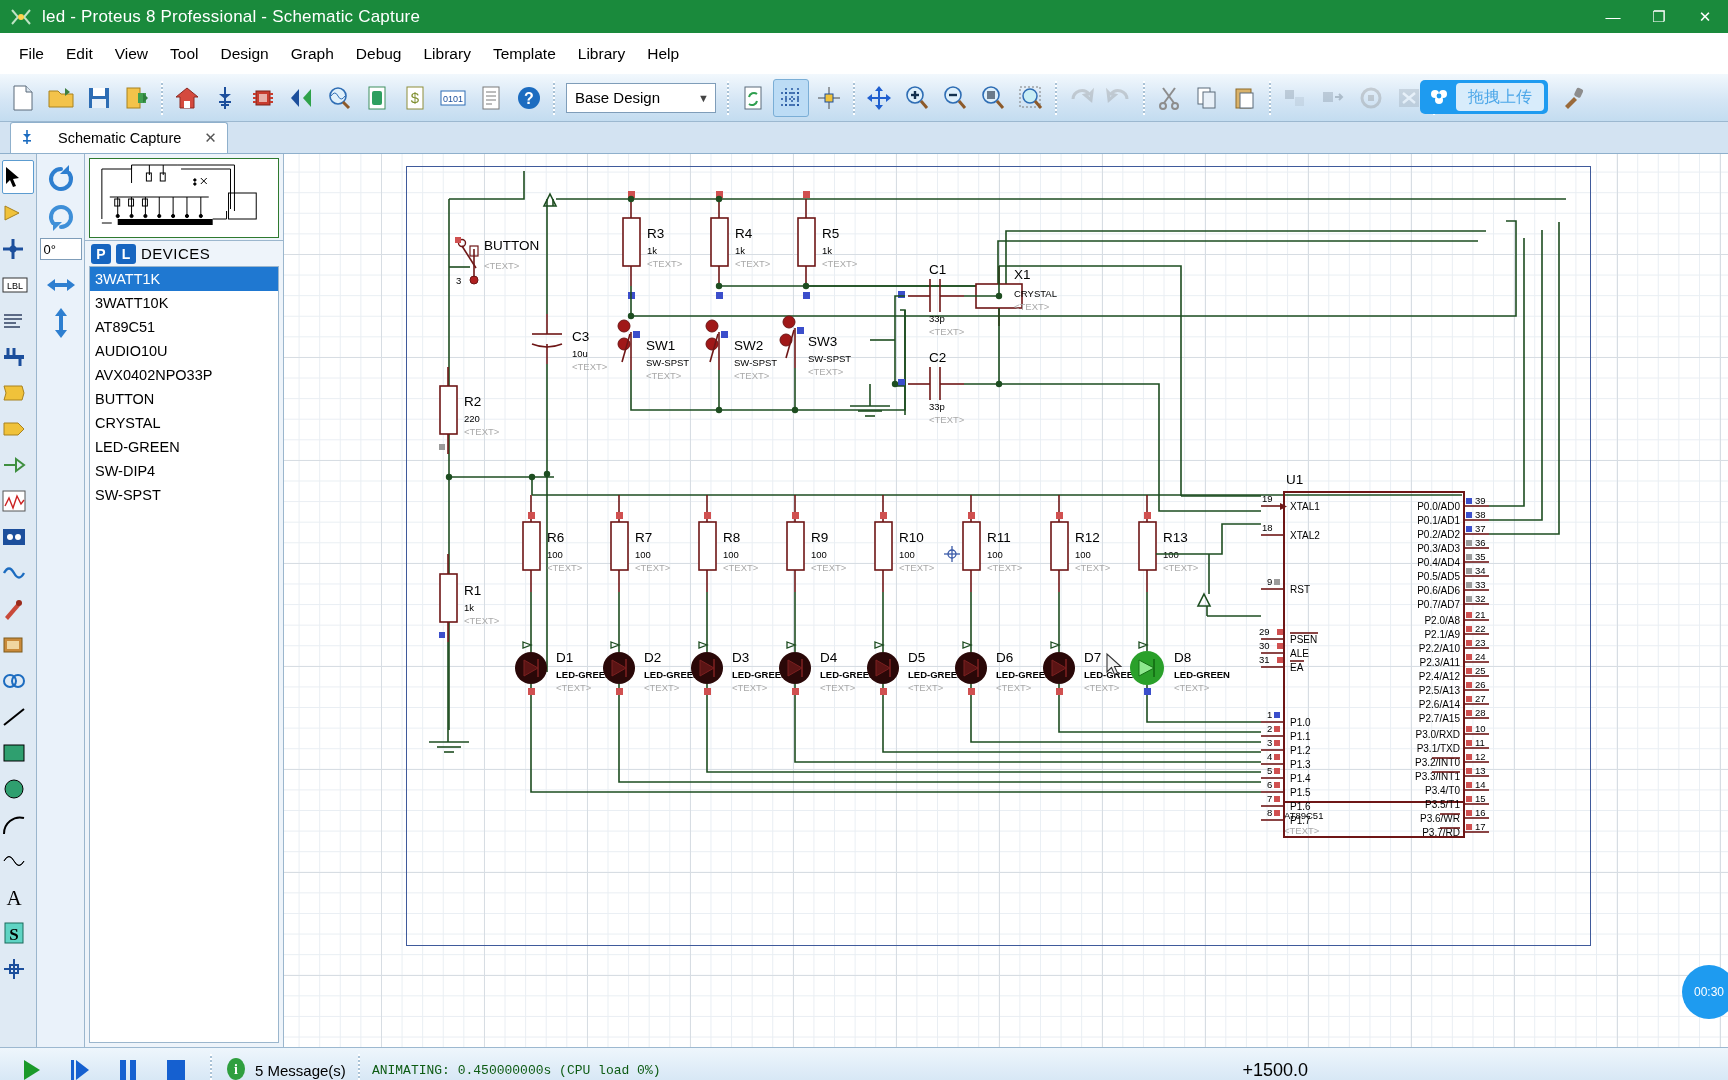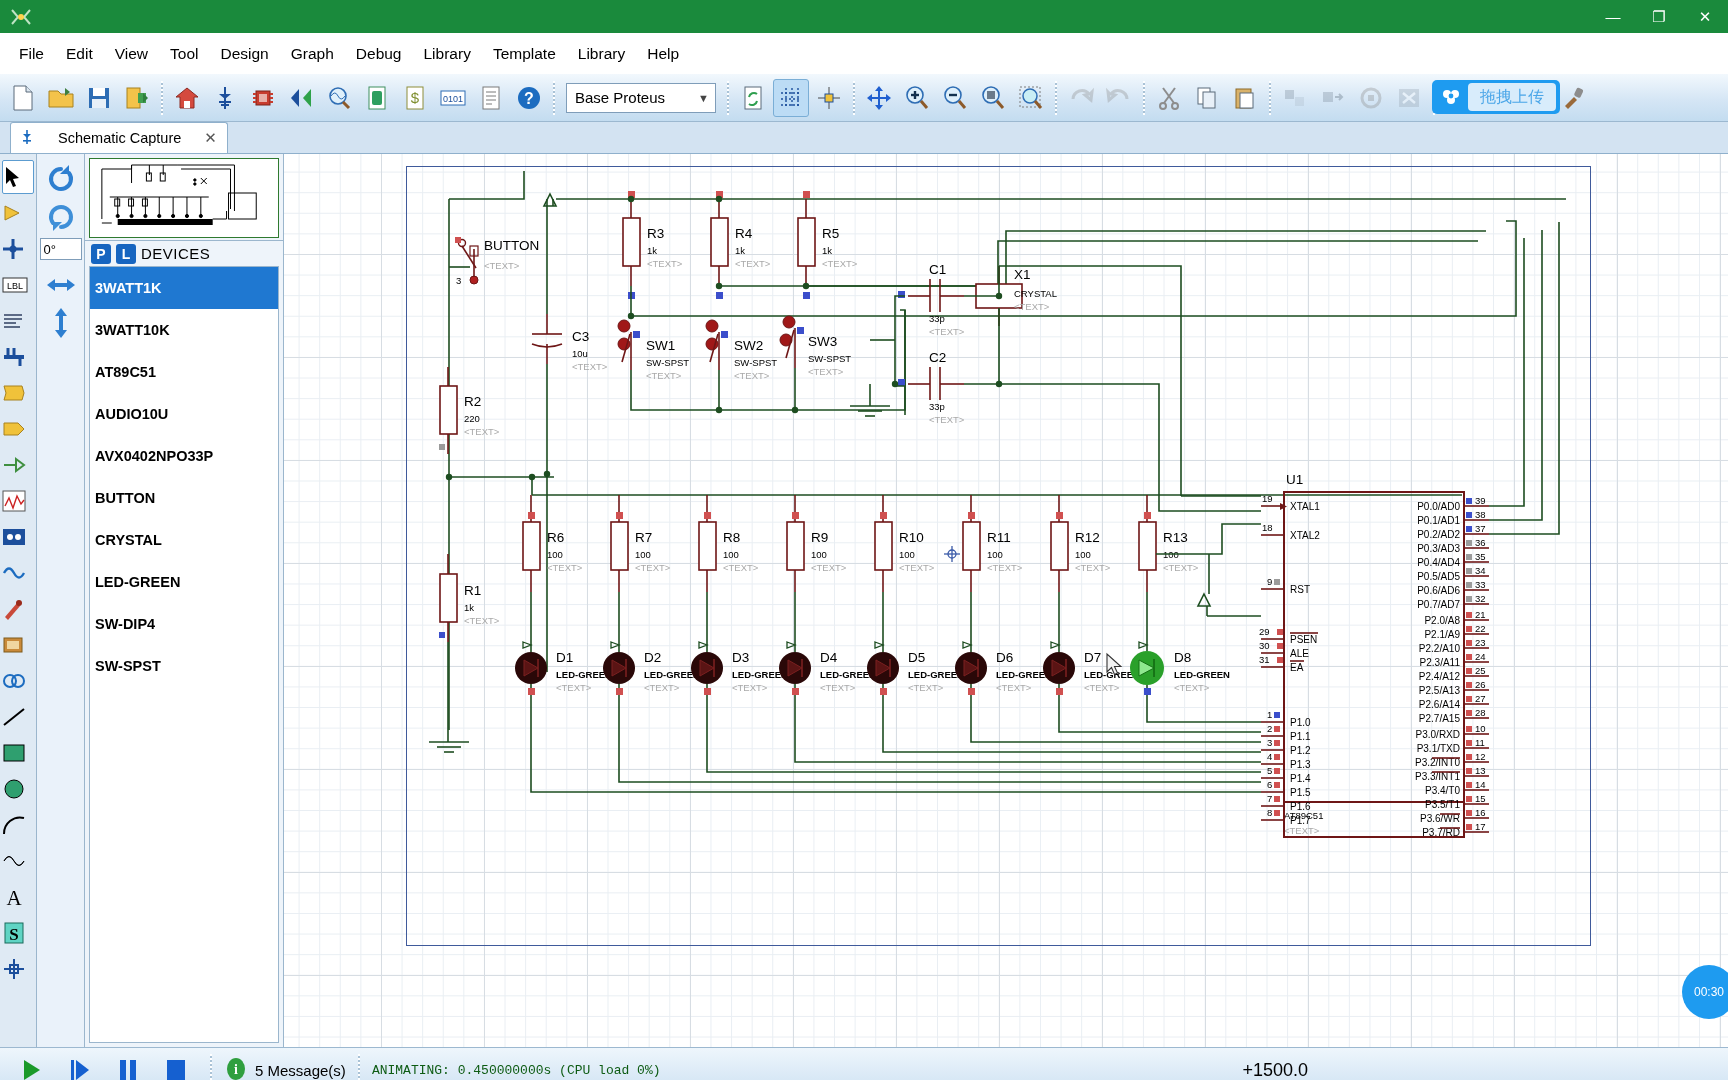"led - Proteus 8 Professional" div.tb-title { html: none -> <div>led - Proteus 8 Professional - Schematic Capture</div> }
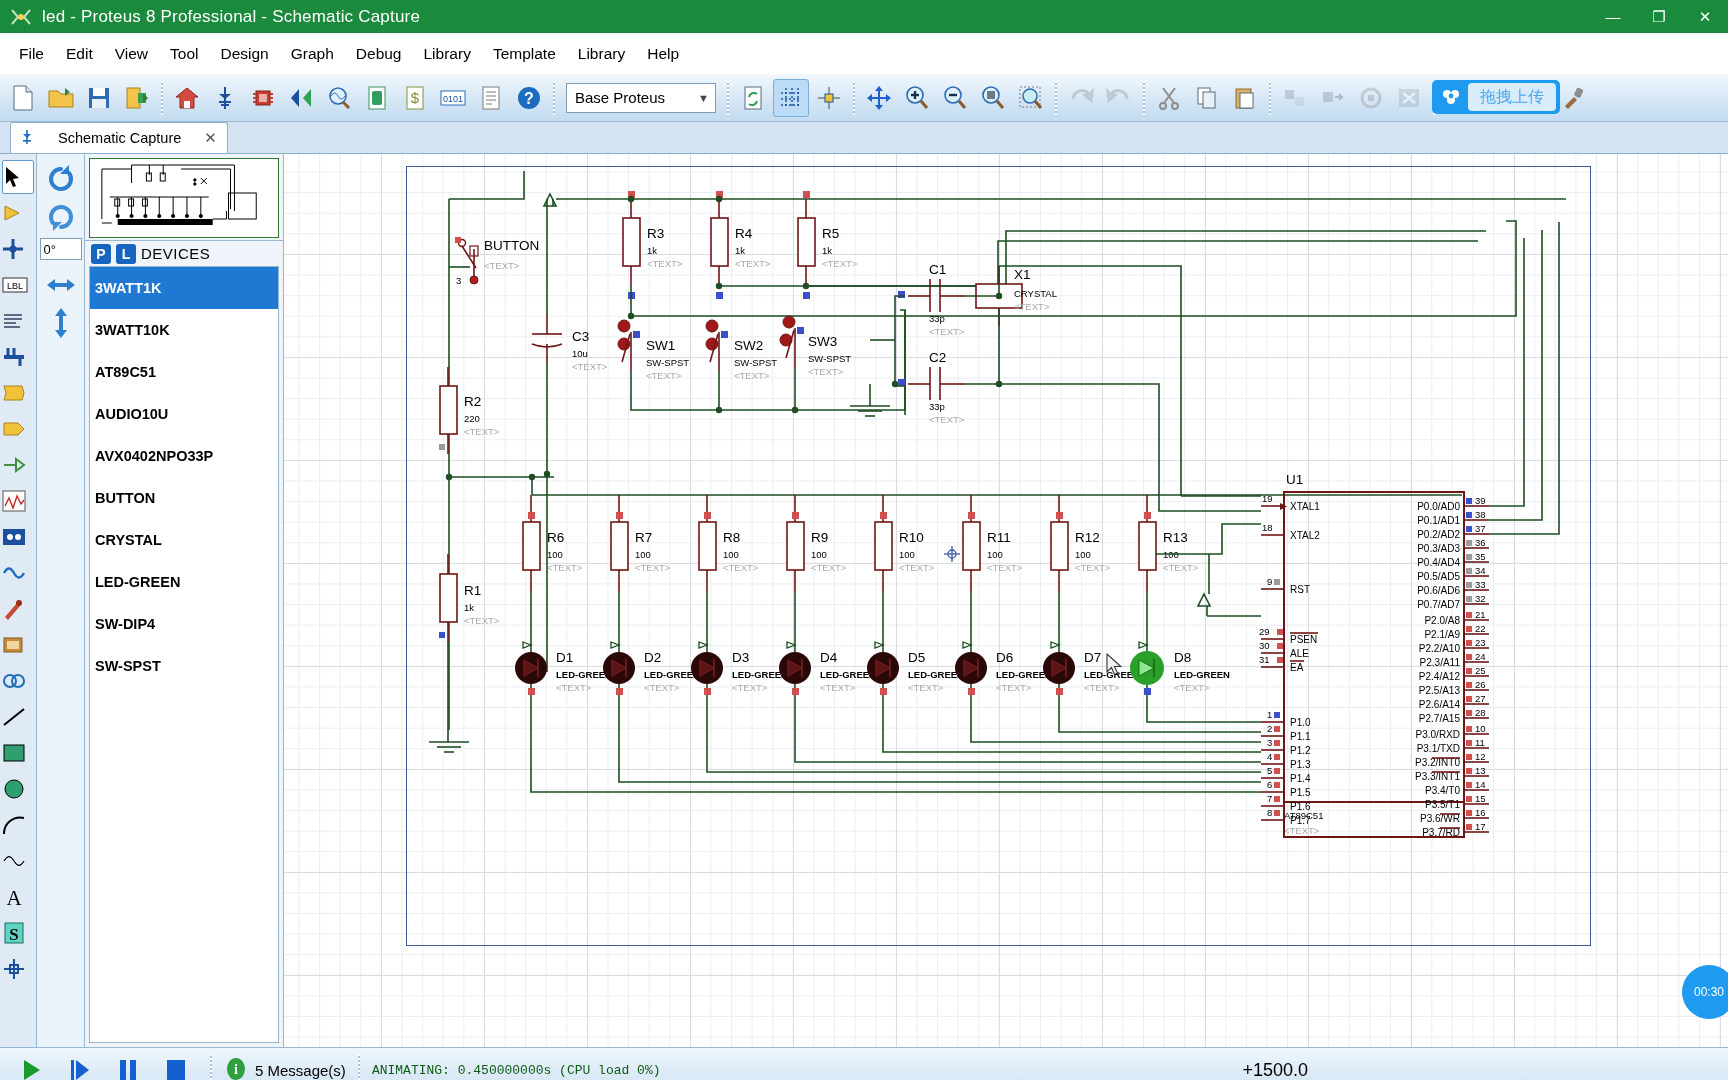"Base Proteus" span { text: Proteus -> Design }
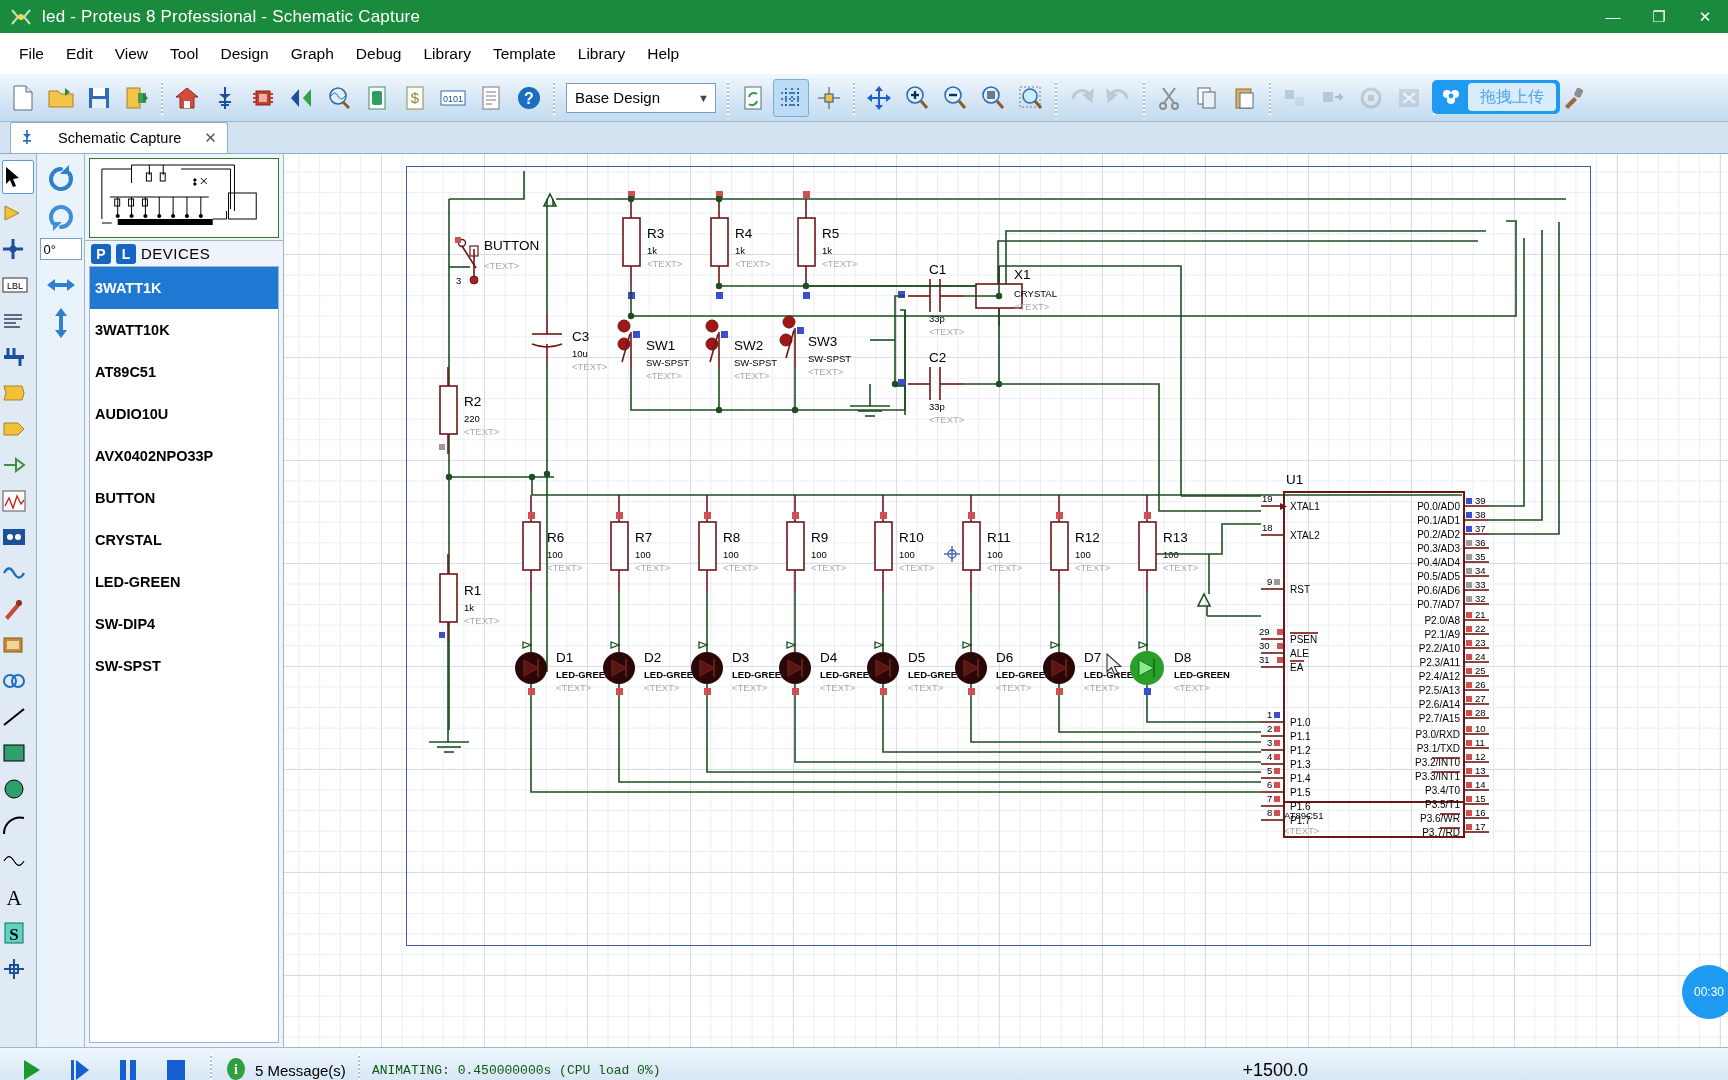"拖拽上传" #uploadbtn { right: 168px -> 180px }
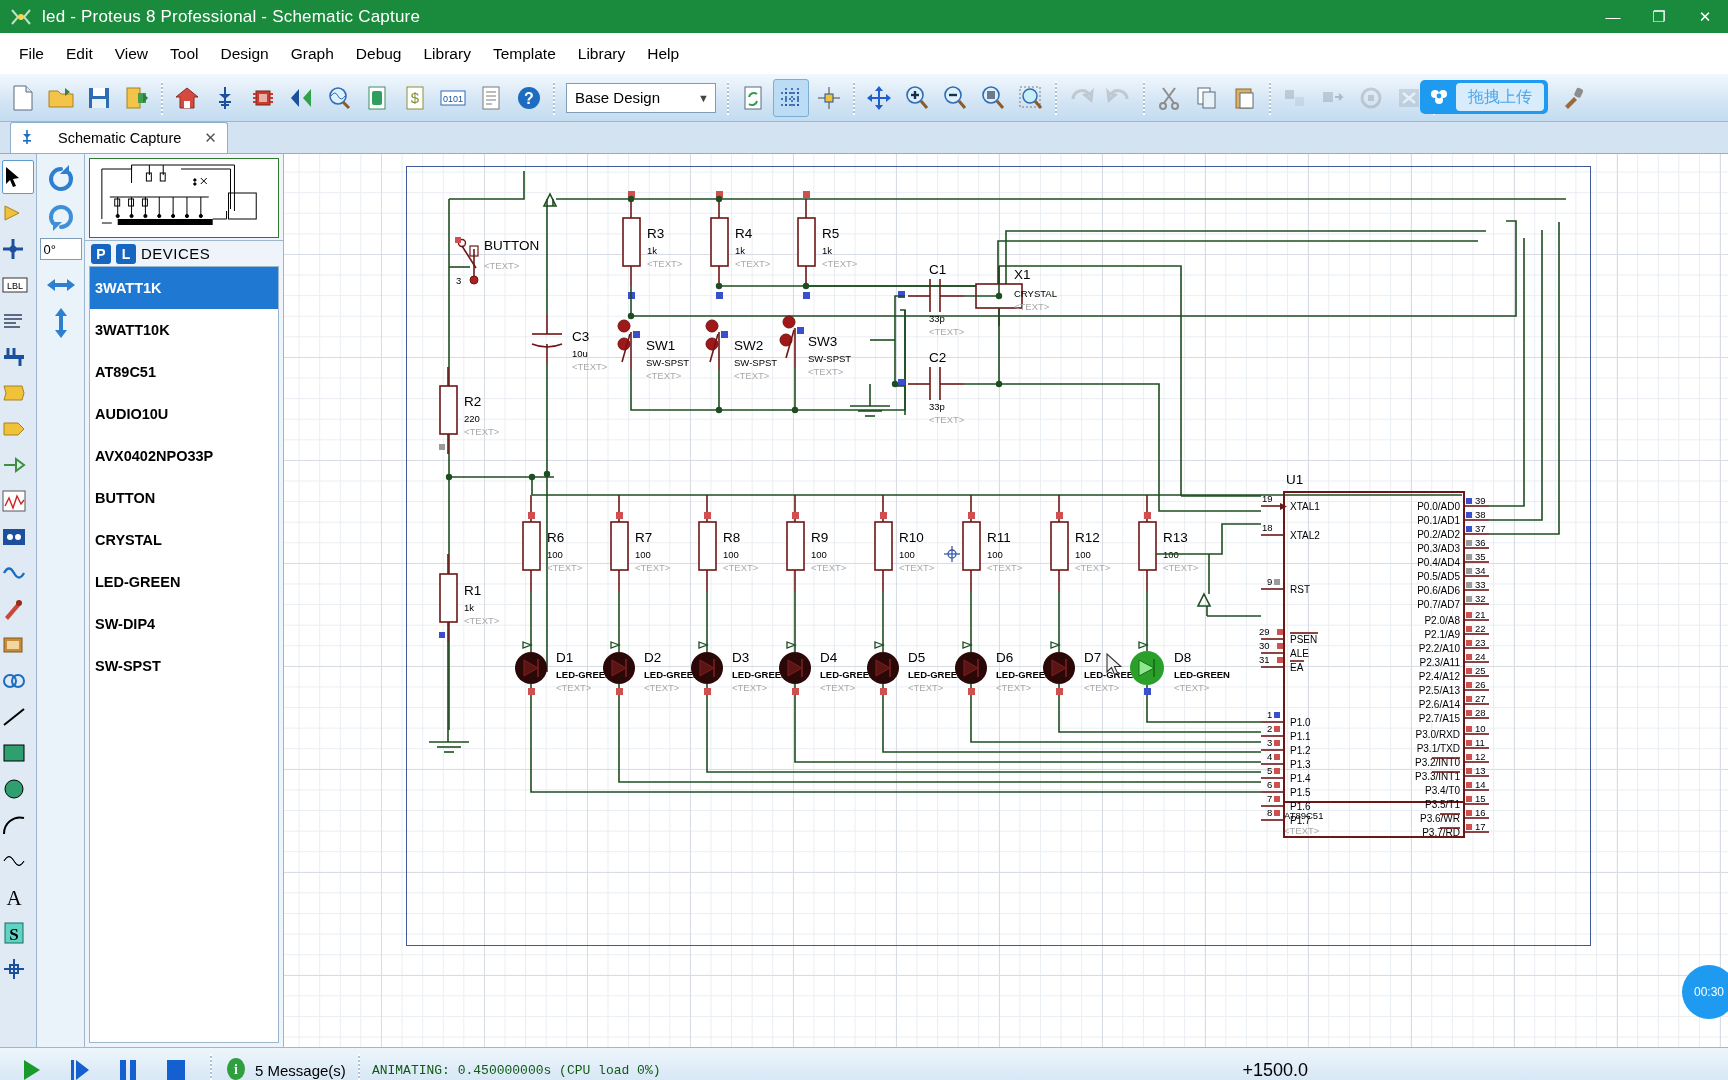"3WATT1K" .dev-item { font-weight: bold -> none; padding: 12px 5px -> 3px 5px }
